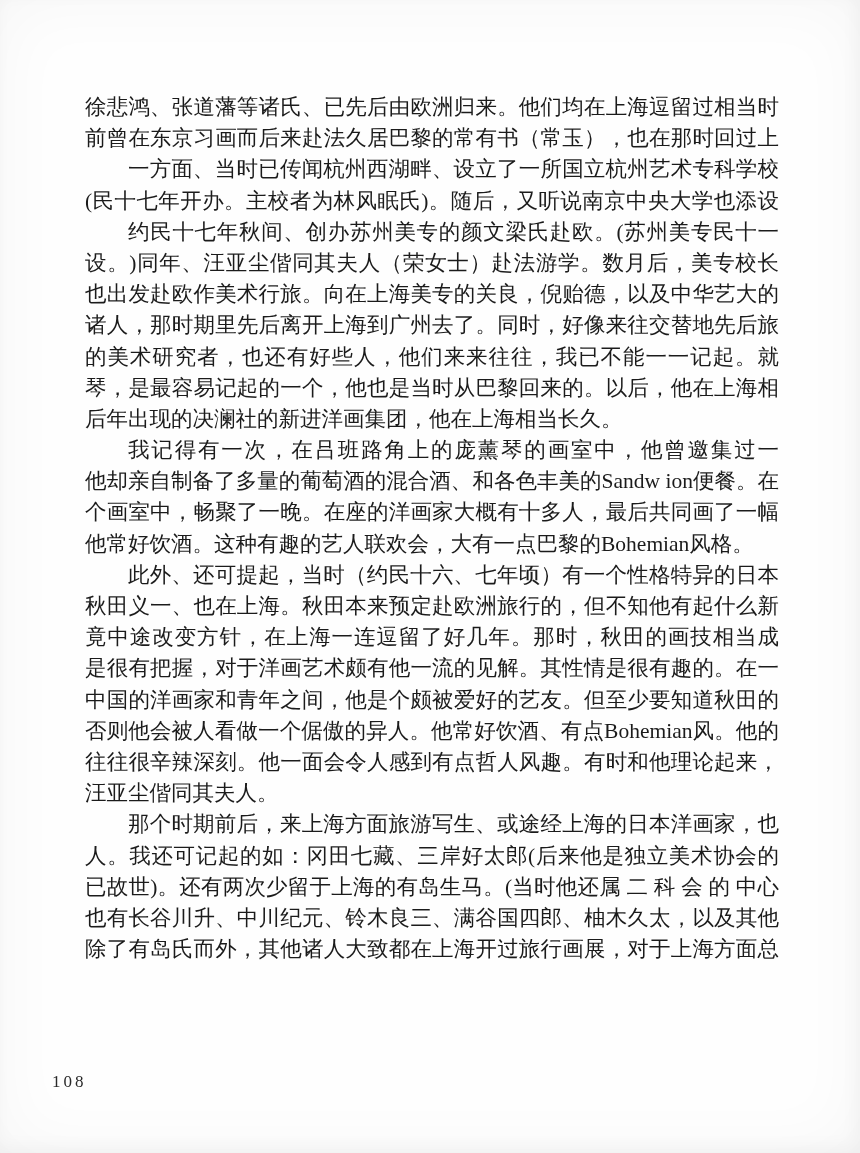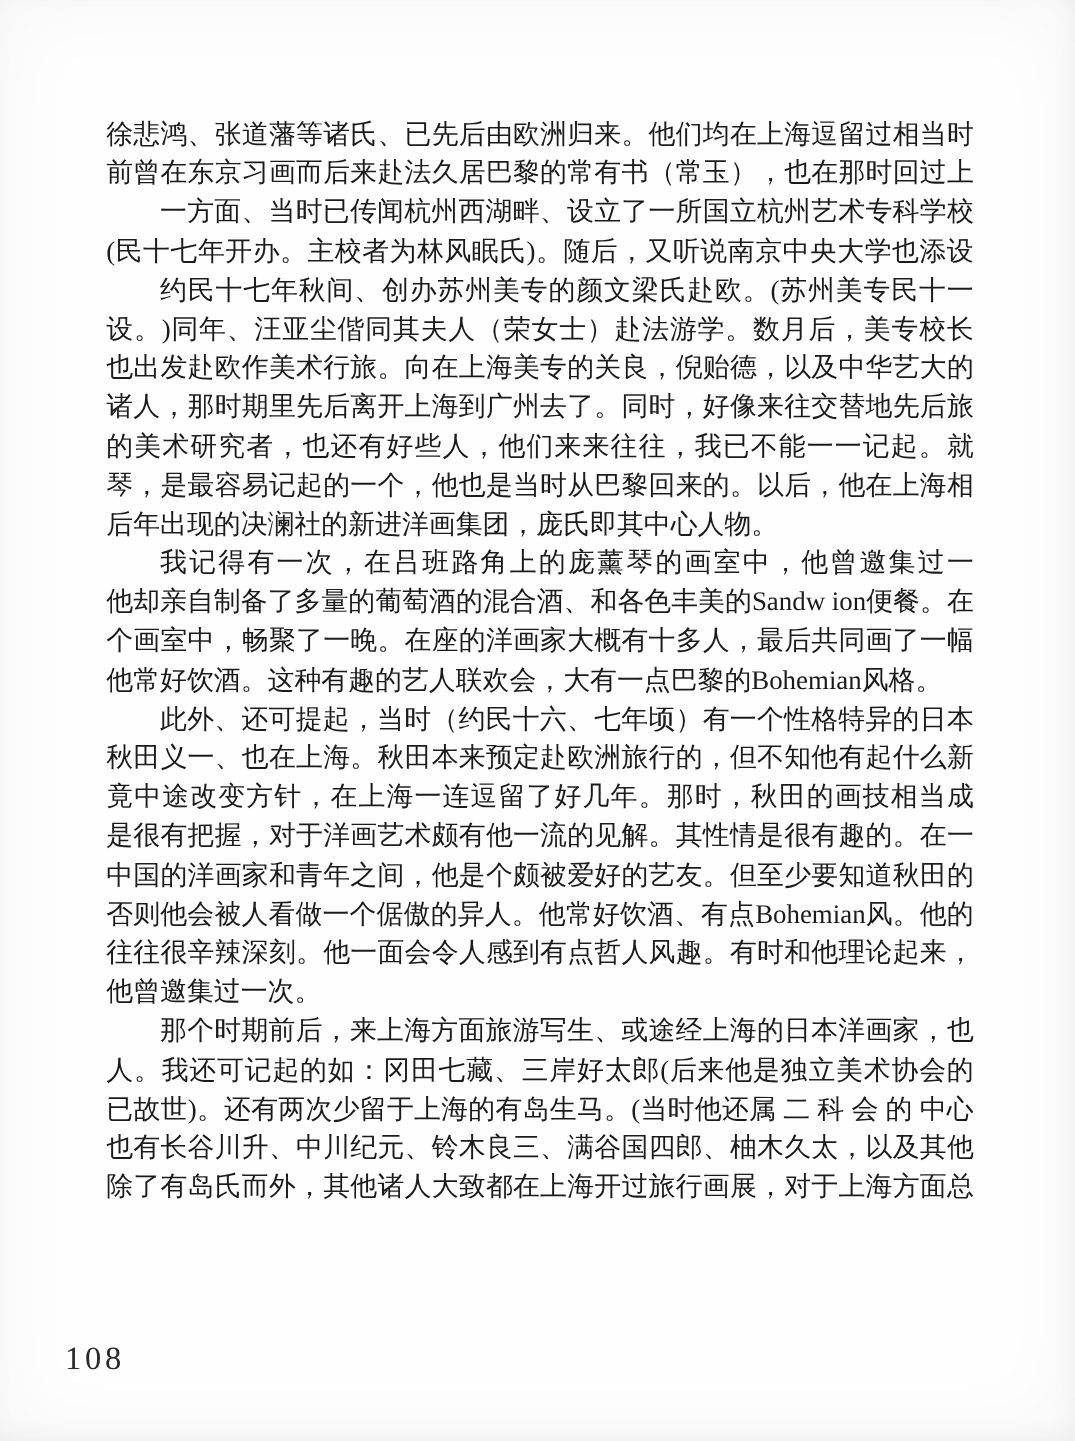"后年出现的决澜社的新进洋画集团，庞氏即其中心人物。" div.line { text: 庞氏即其中心人物 -> 他在上海相当长久 }
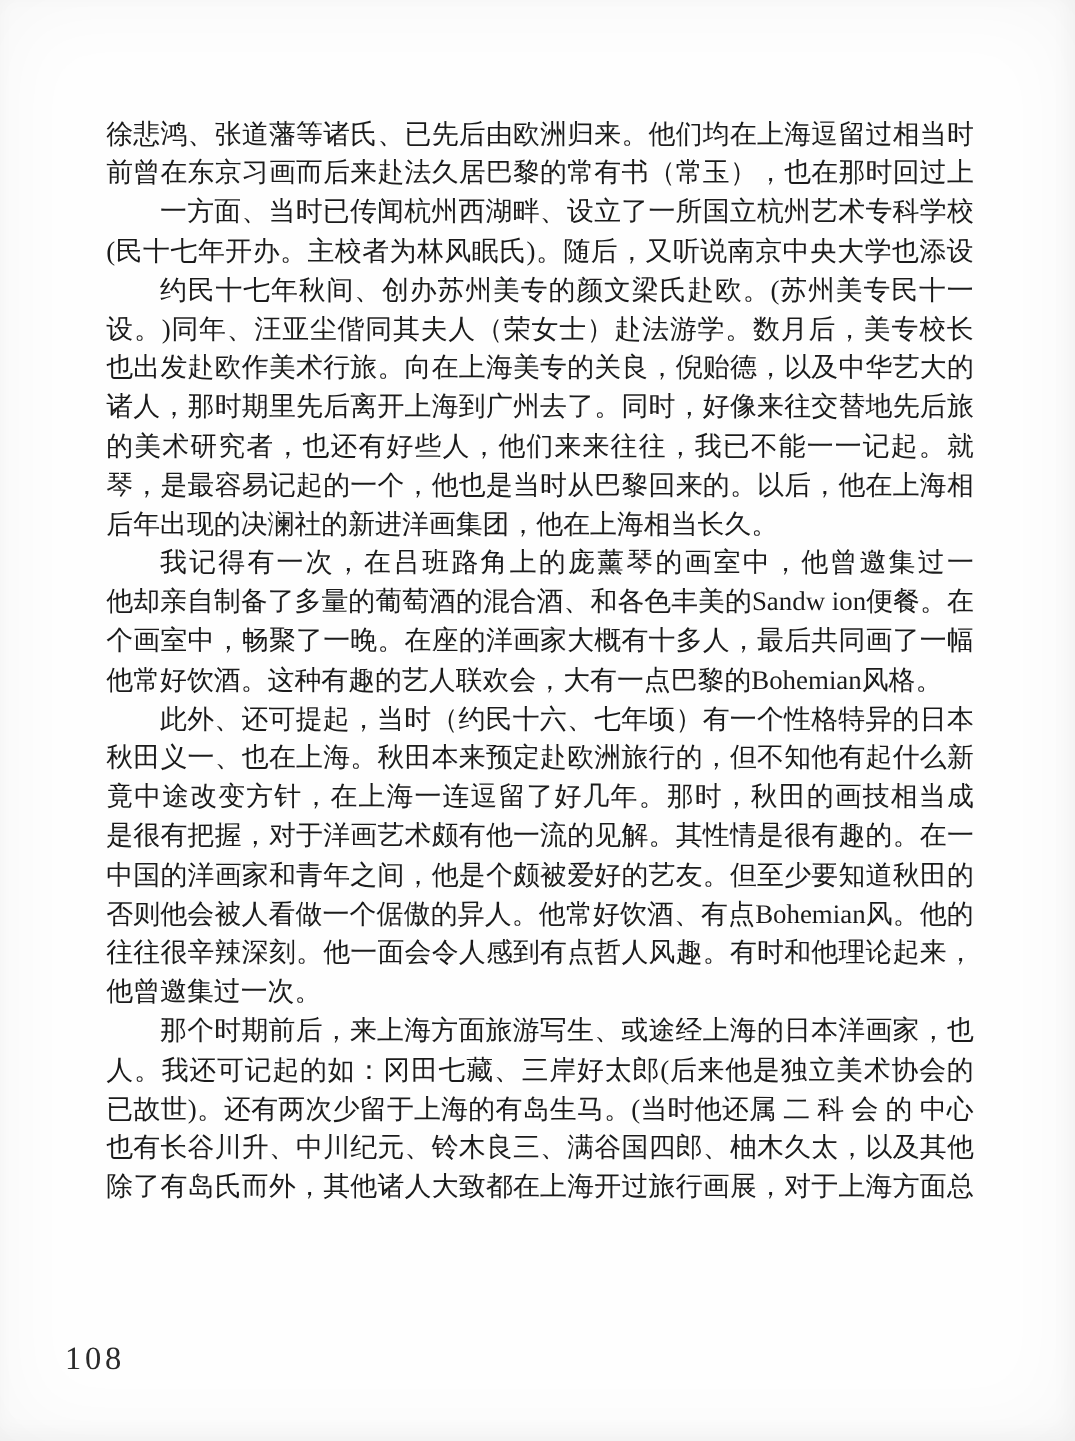"他曾邀集过一次。" div.line { text: 他曾邀集过一次 -> 汪亚尘偕同其夫人 }
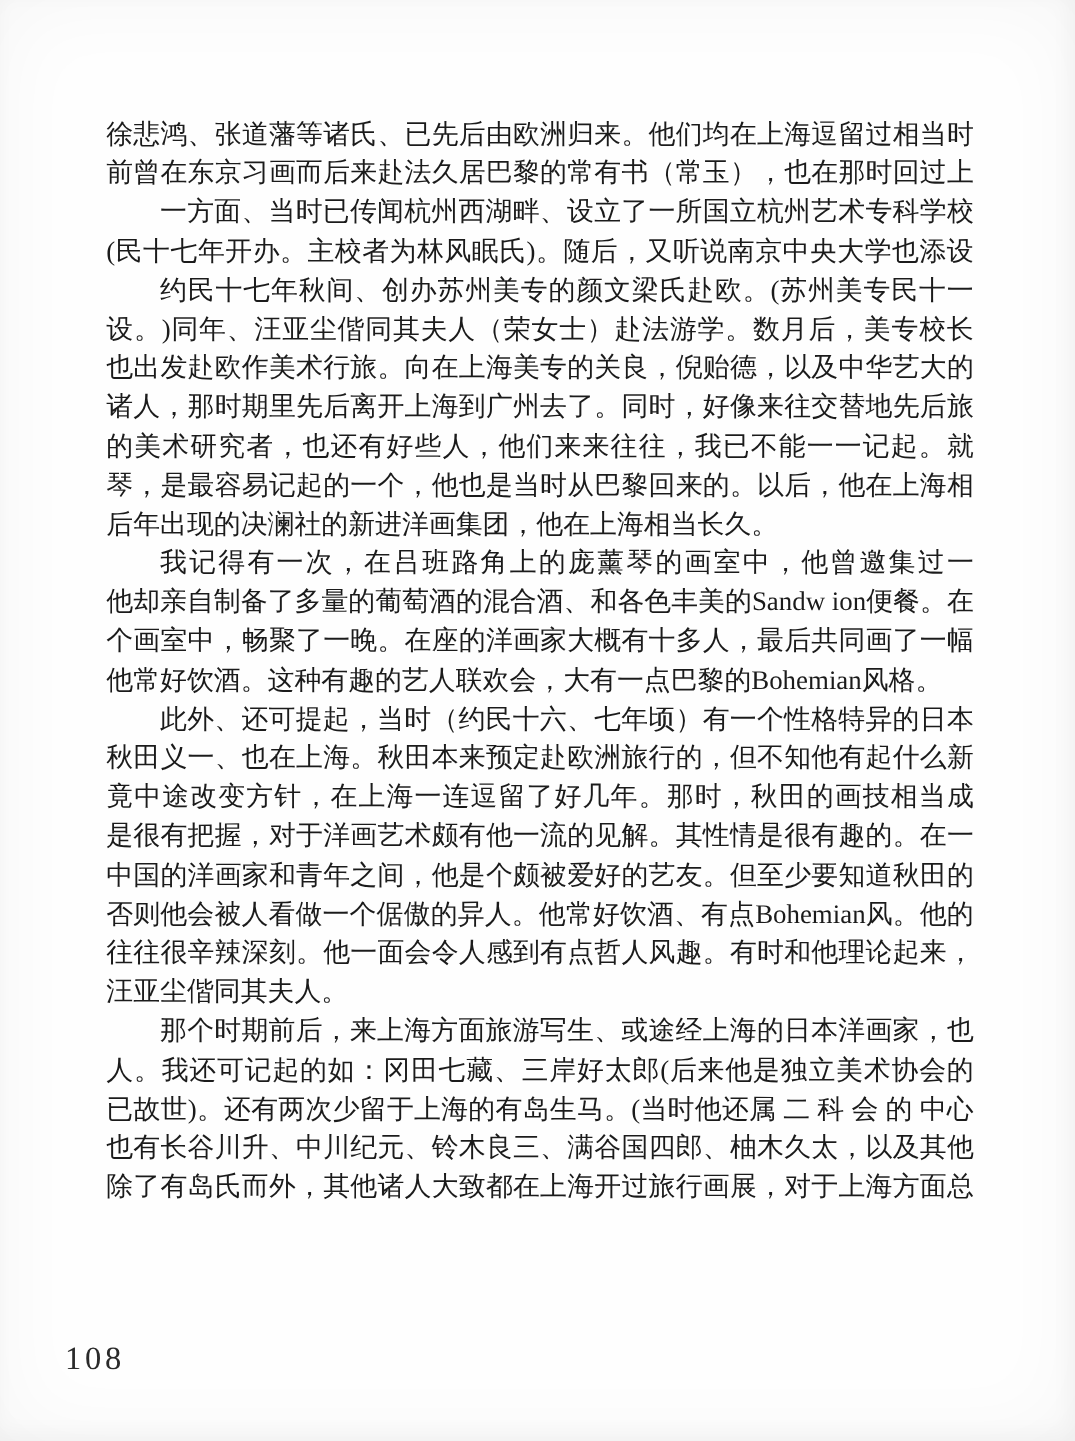"108" .page-number { font-size: 26px -> 17px }
